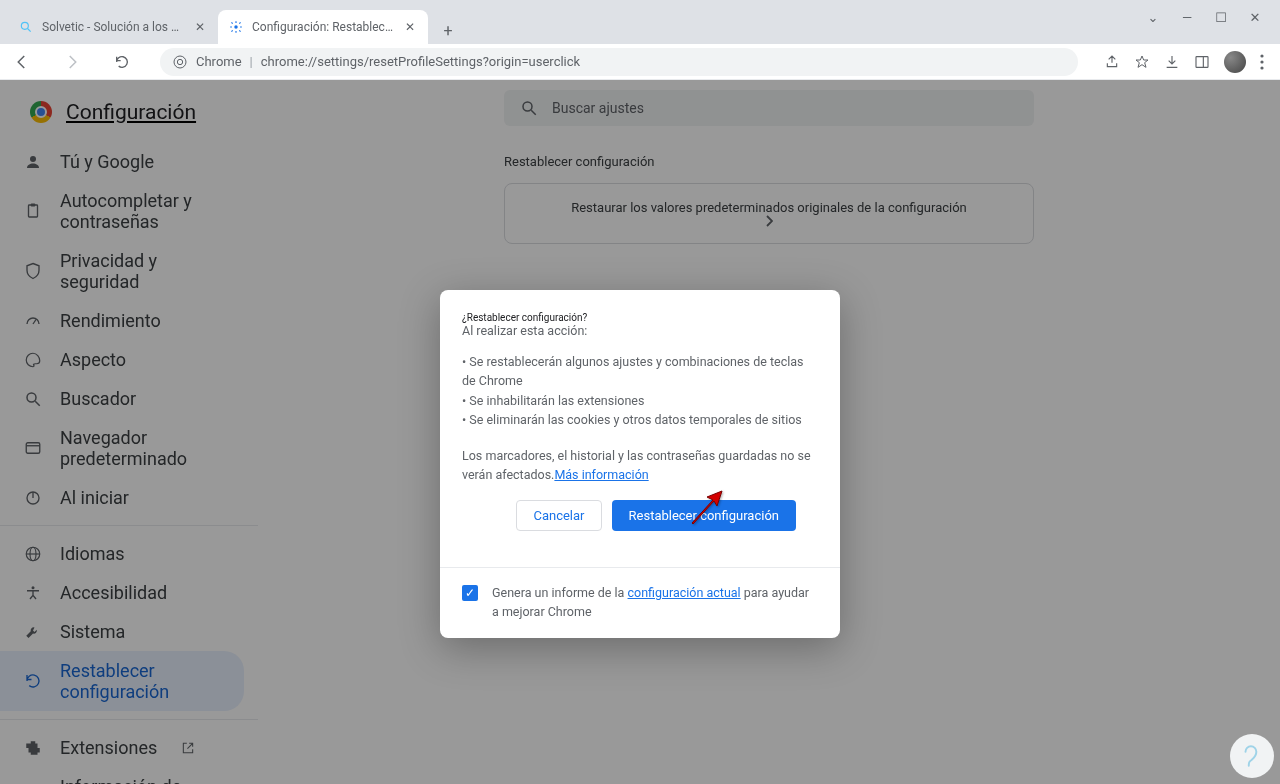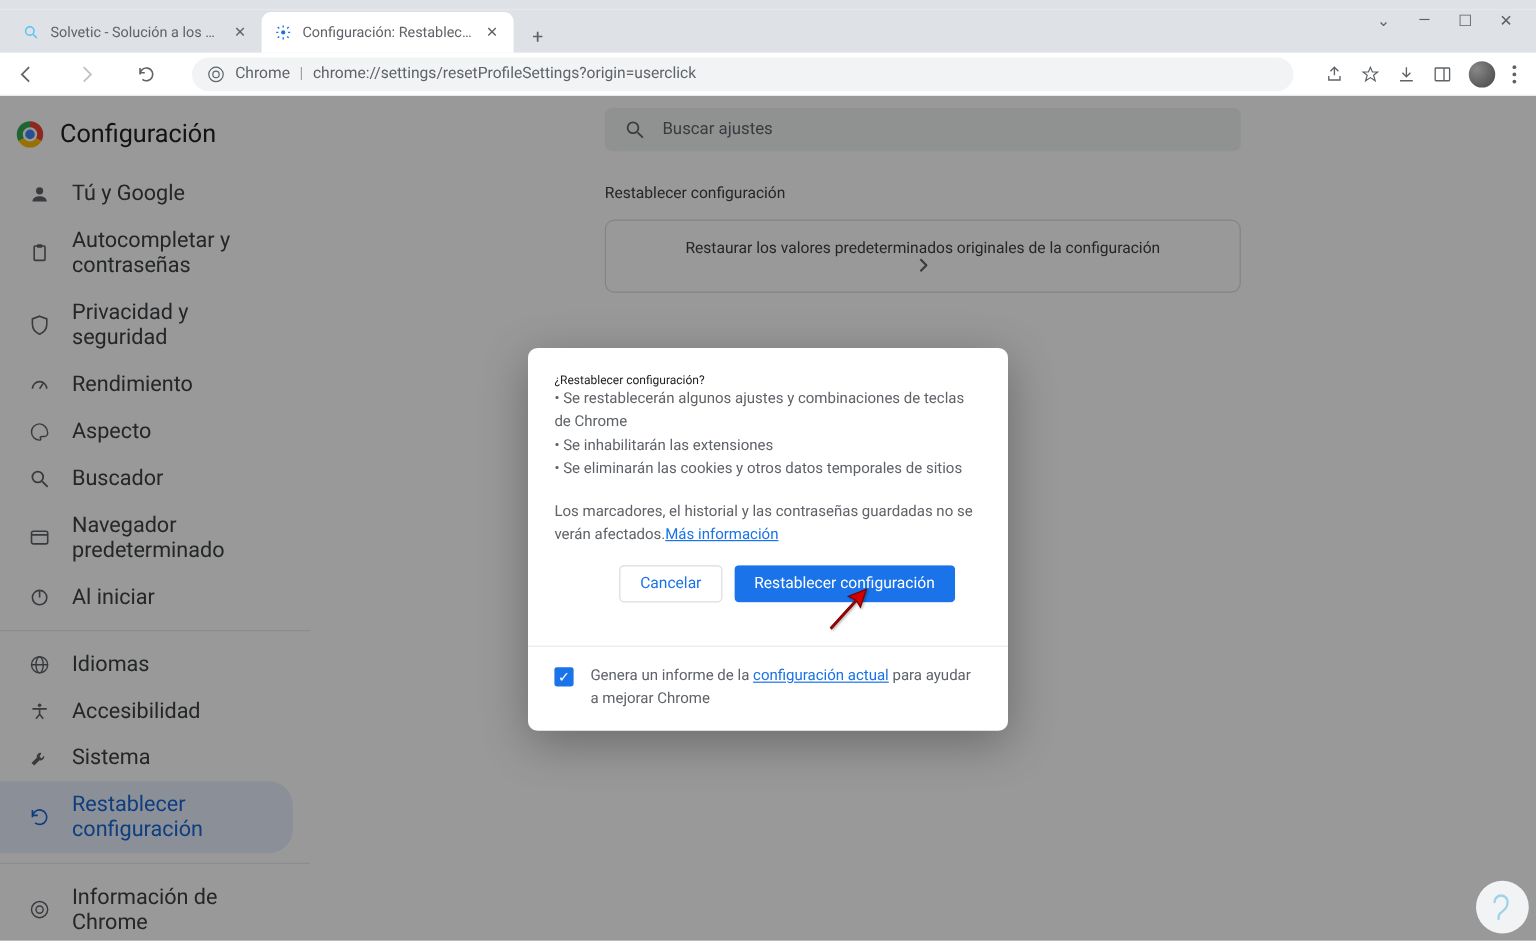"Configuración" .settings-header { padding: 8px 14px 18px -> 8px 30px 18px; text-decoration: none -> underline }
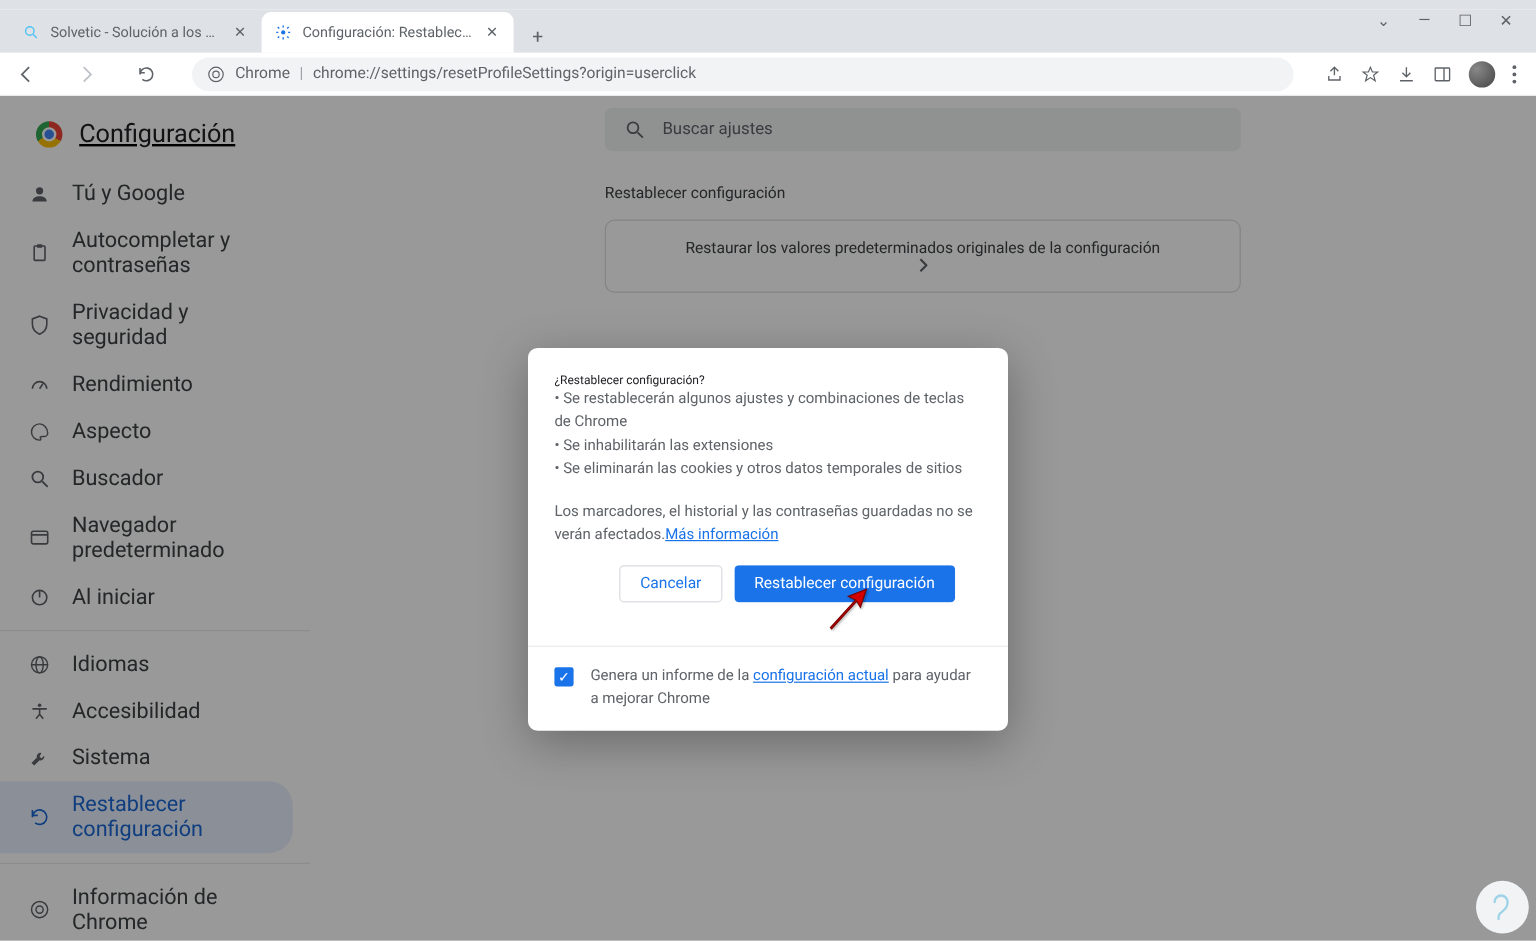"Al realizar esta acción:" div.dialog-sub { html: none -> <div>Al realizar esta acción:</div> }
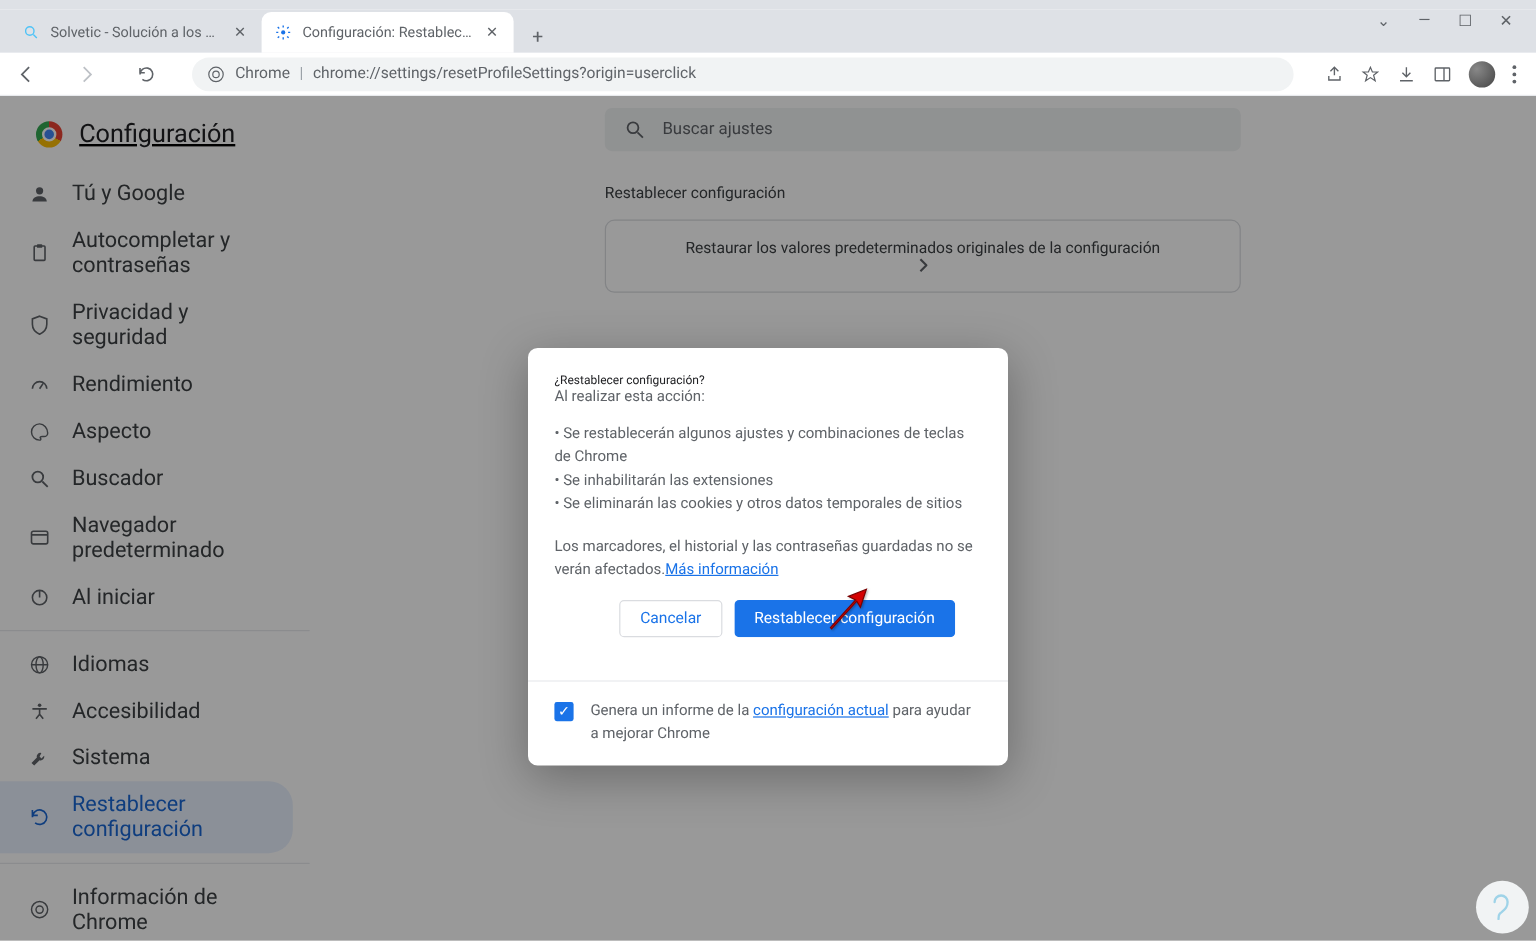"Extensiones" div.nav-item { html: none -> <div> <span> <svg> <path></path> </svg> </span> <span>Extensiones</span> <span> <svg> <path></path> </svg> </span> </div> }
